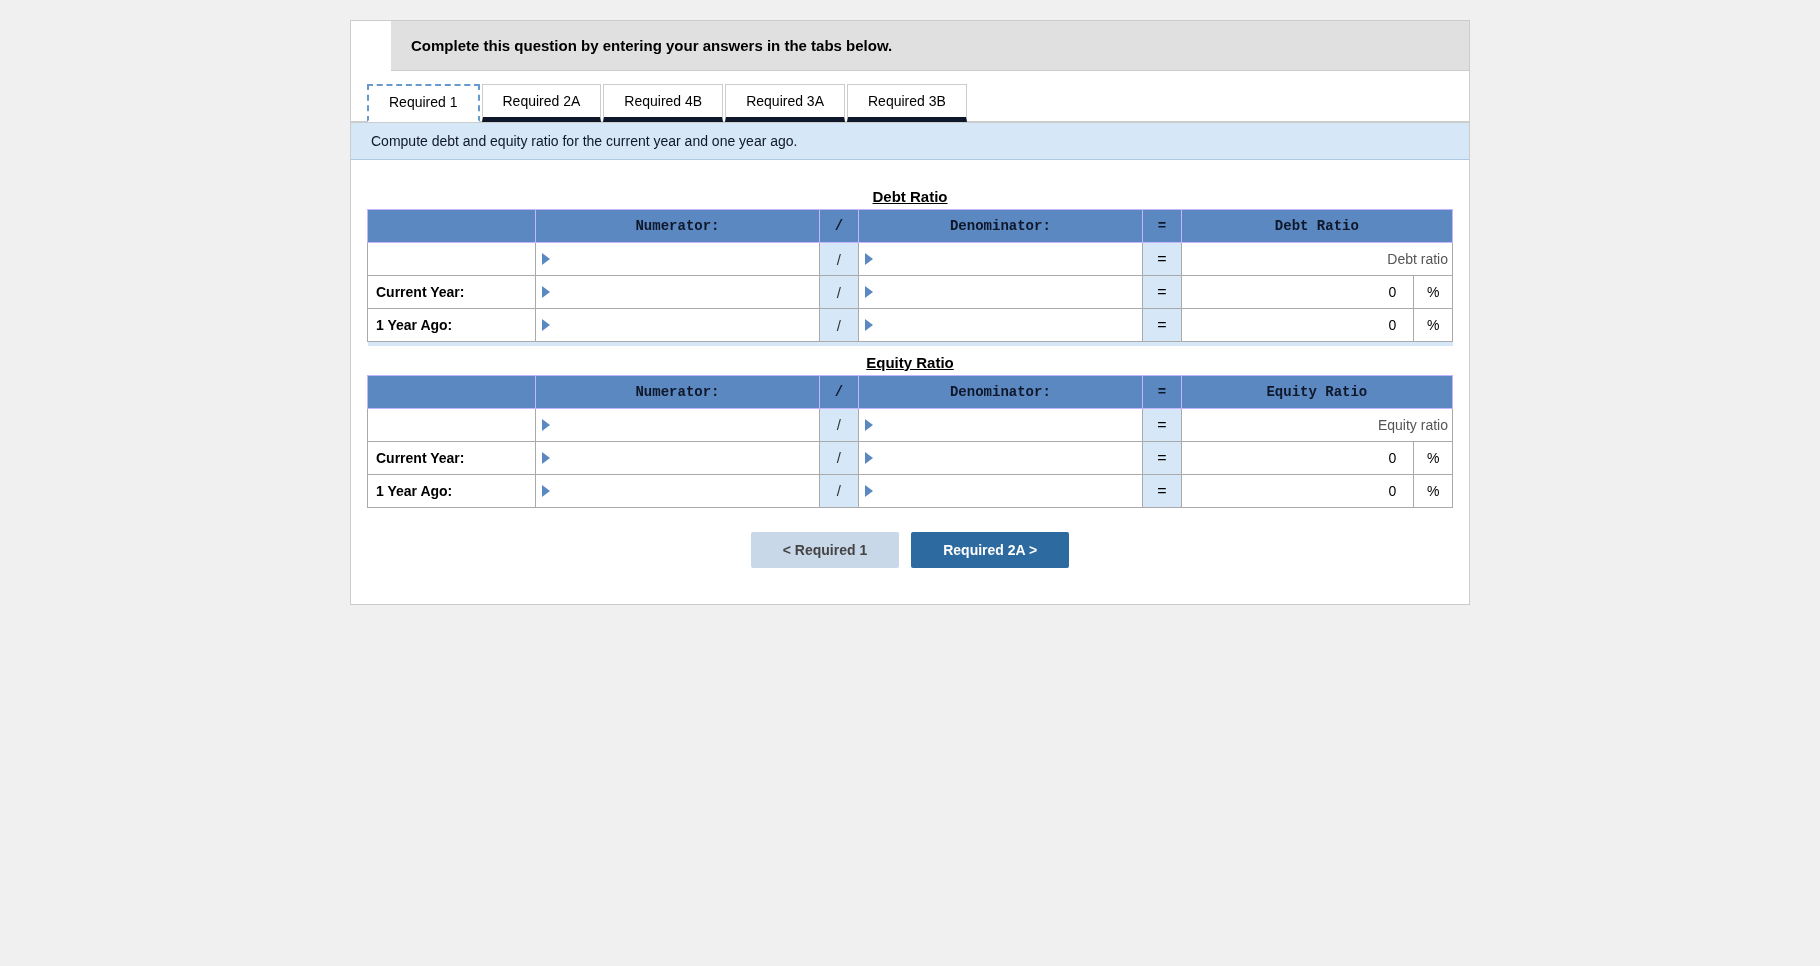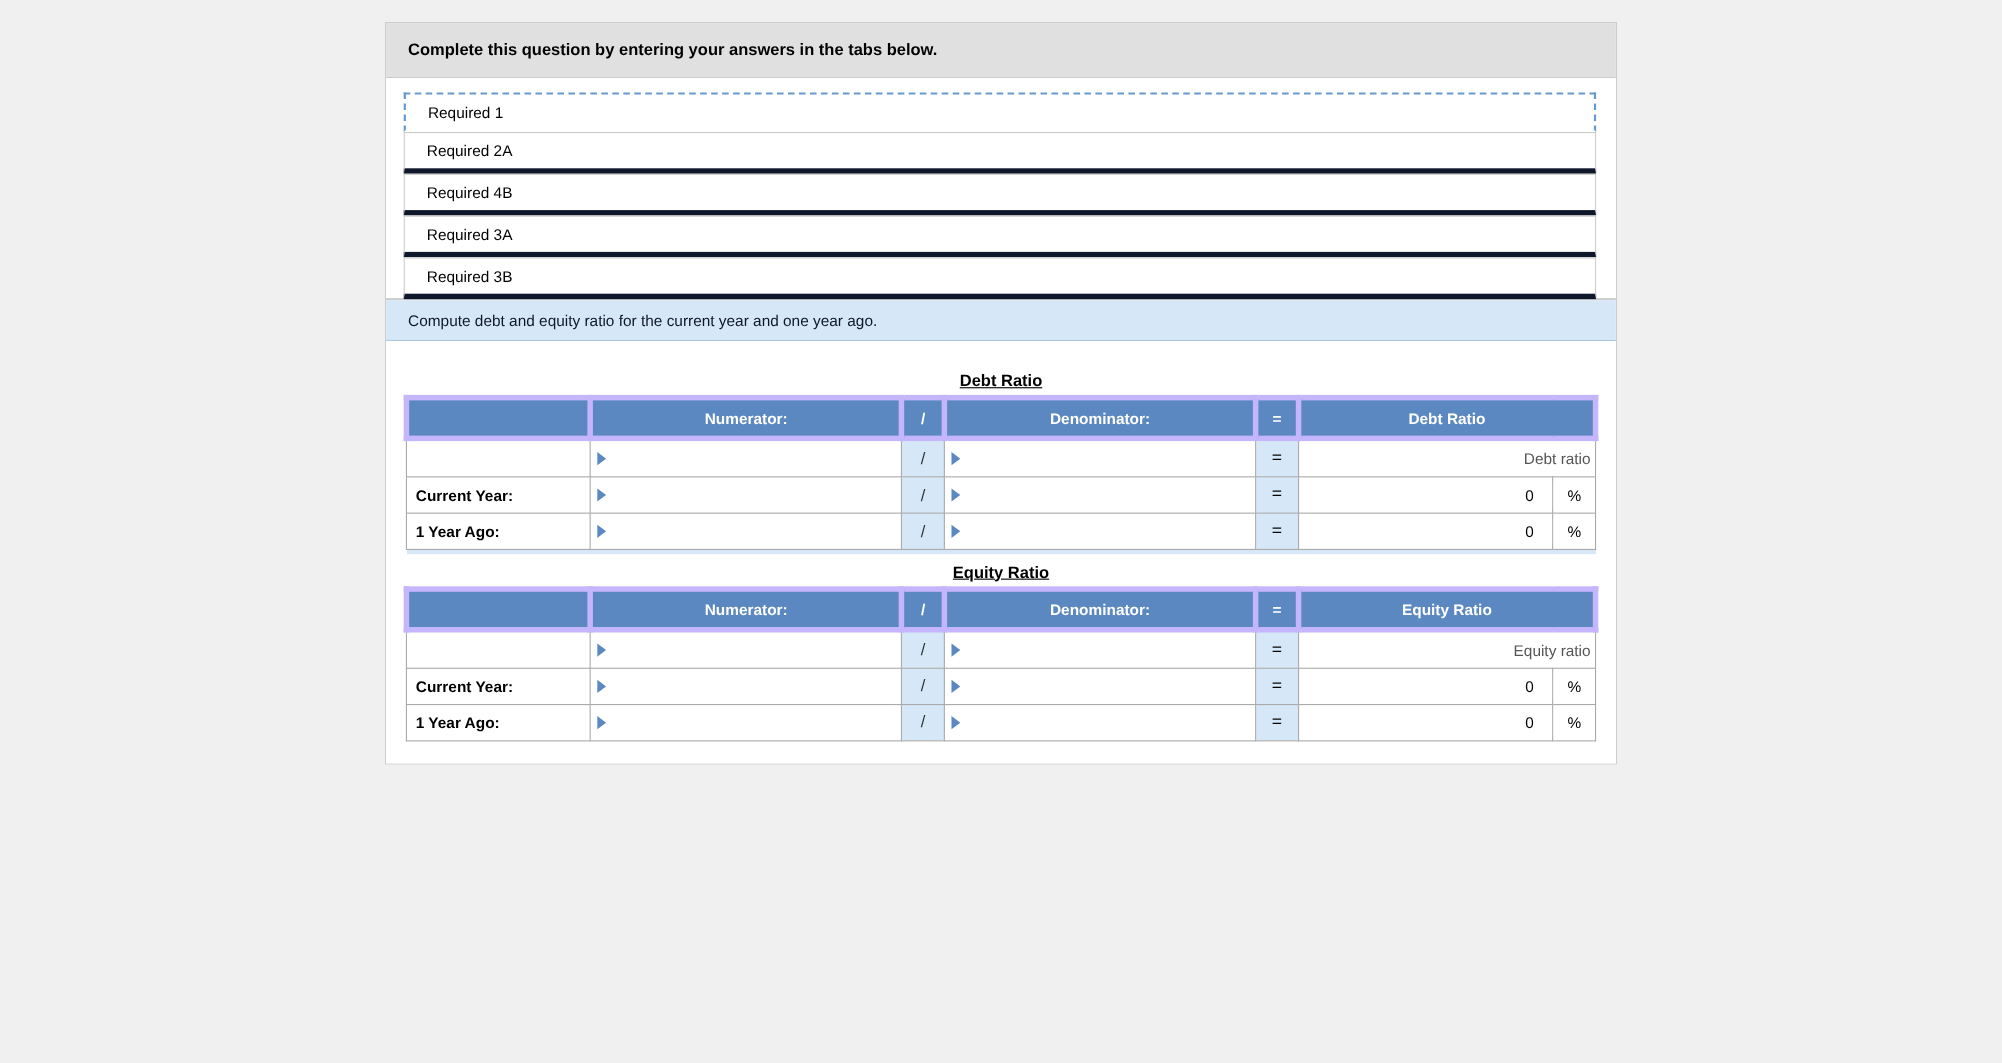"Complete this question by entering" .header-bar { margin-left: none -> 40px }
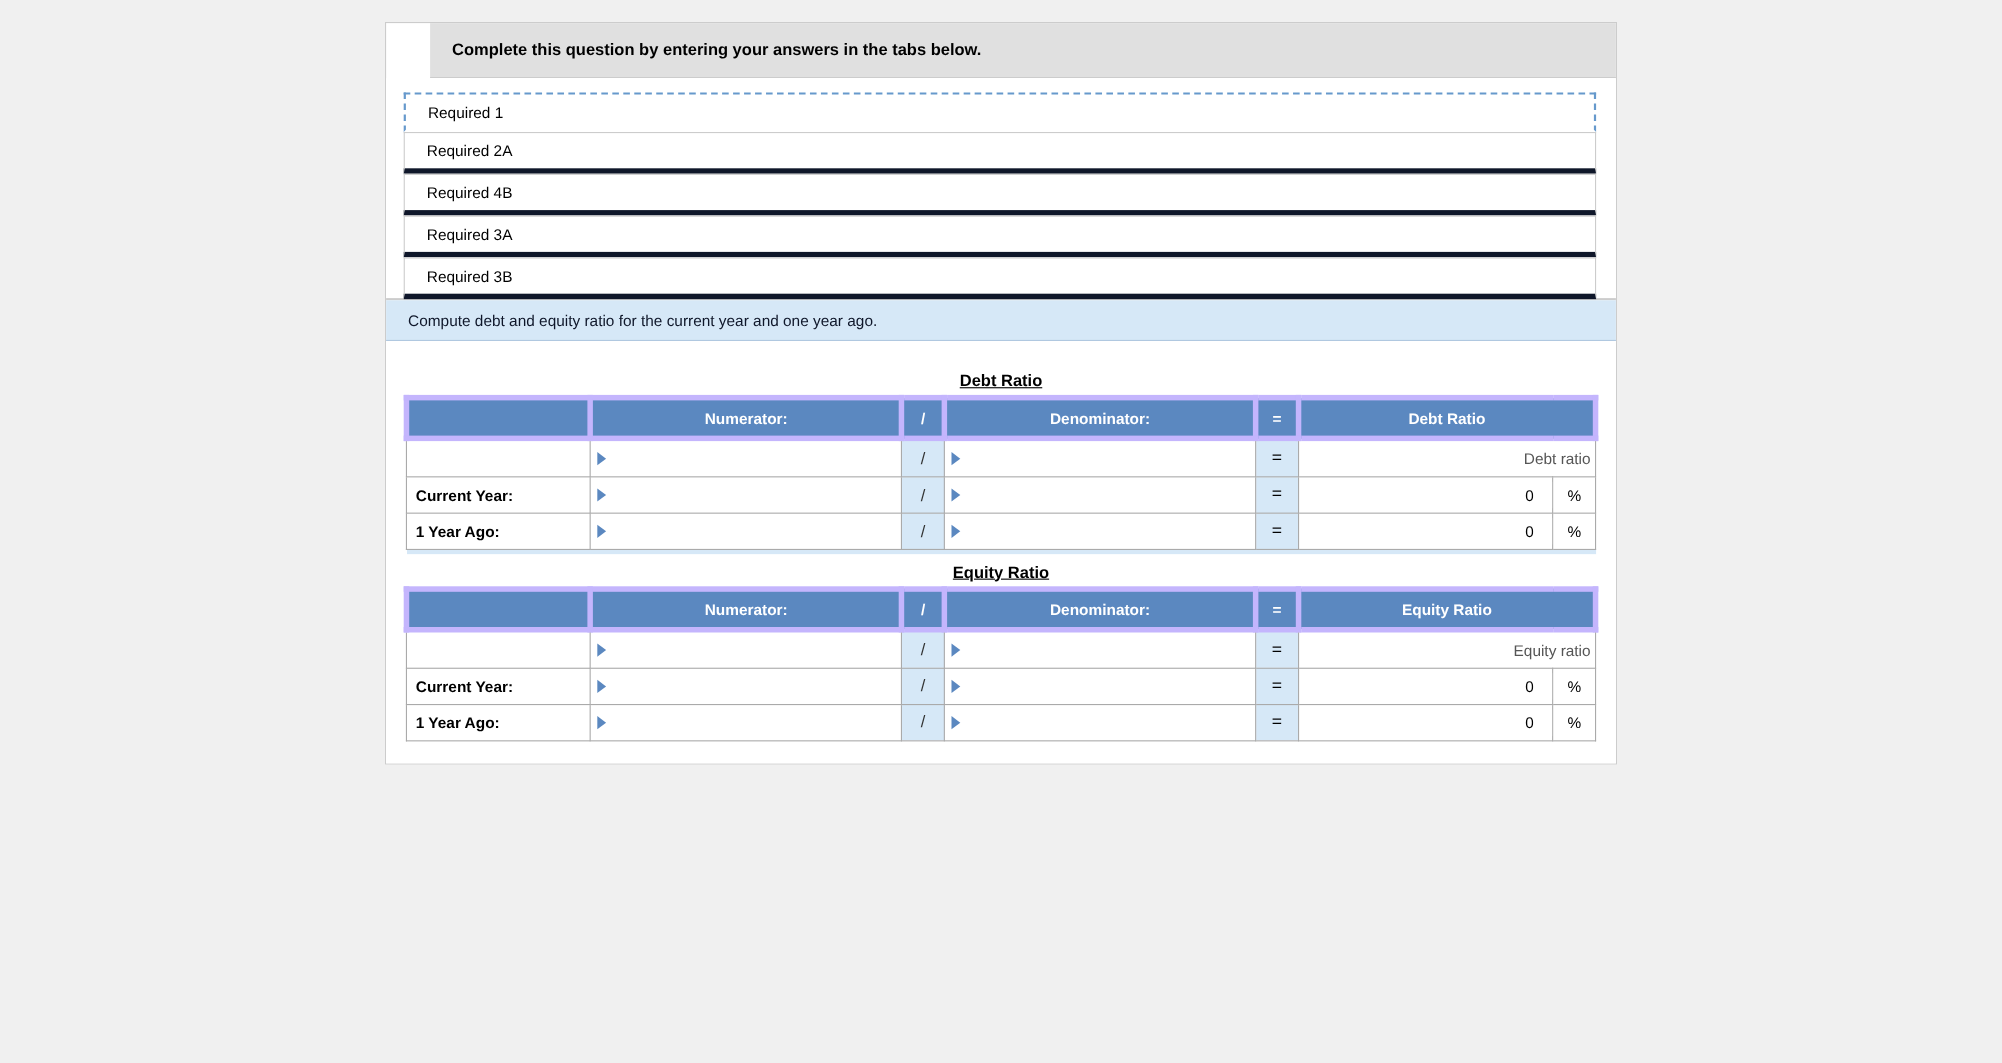"Required 1" .tabs-row { flex-direction: column -> none }
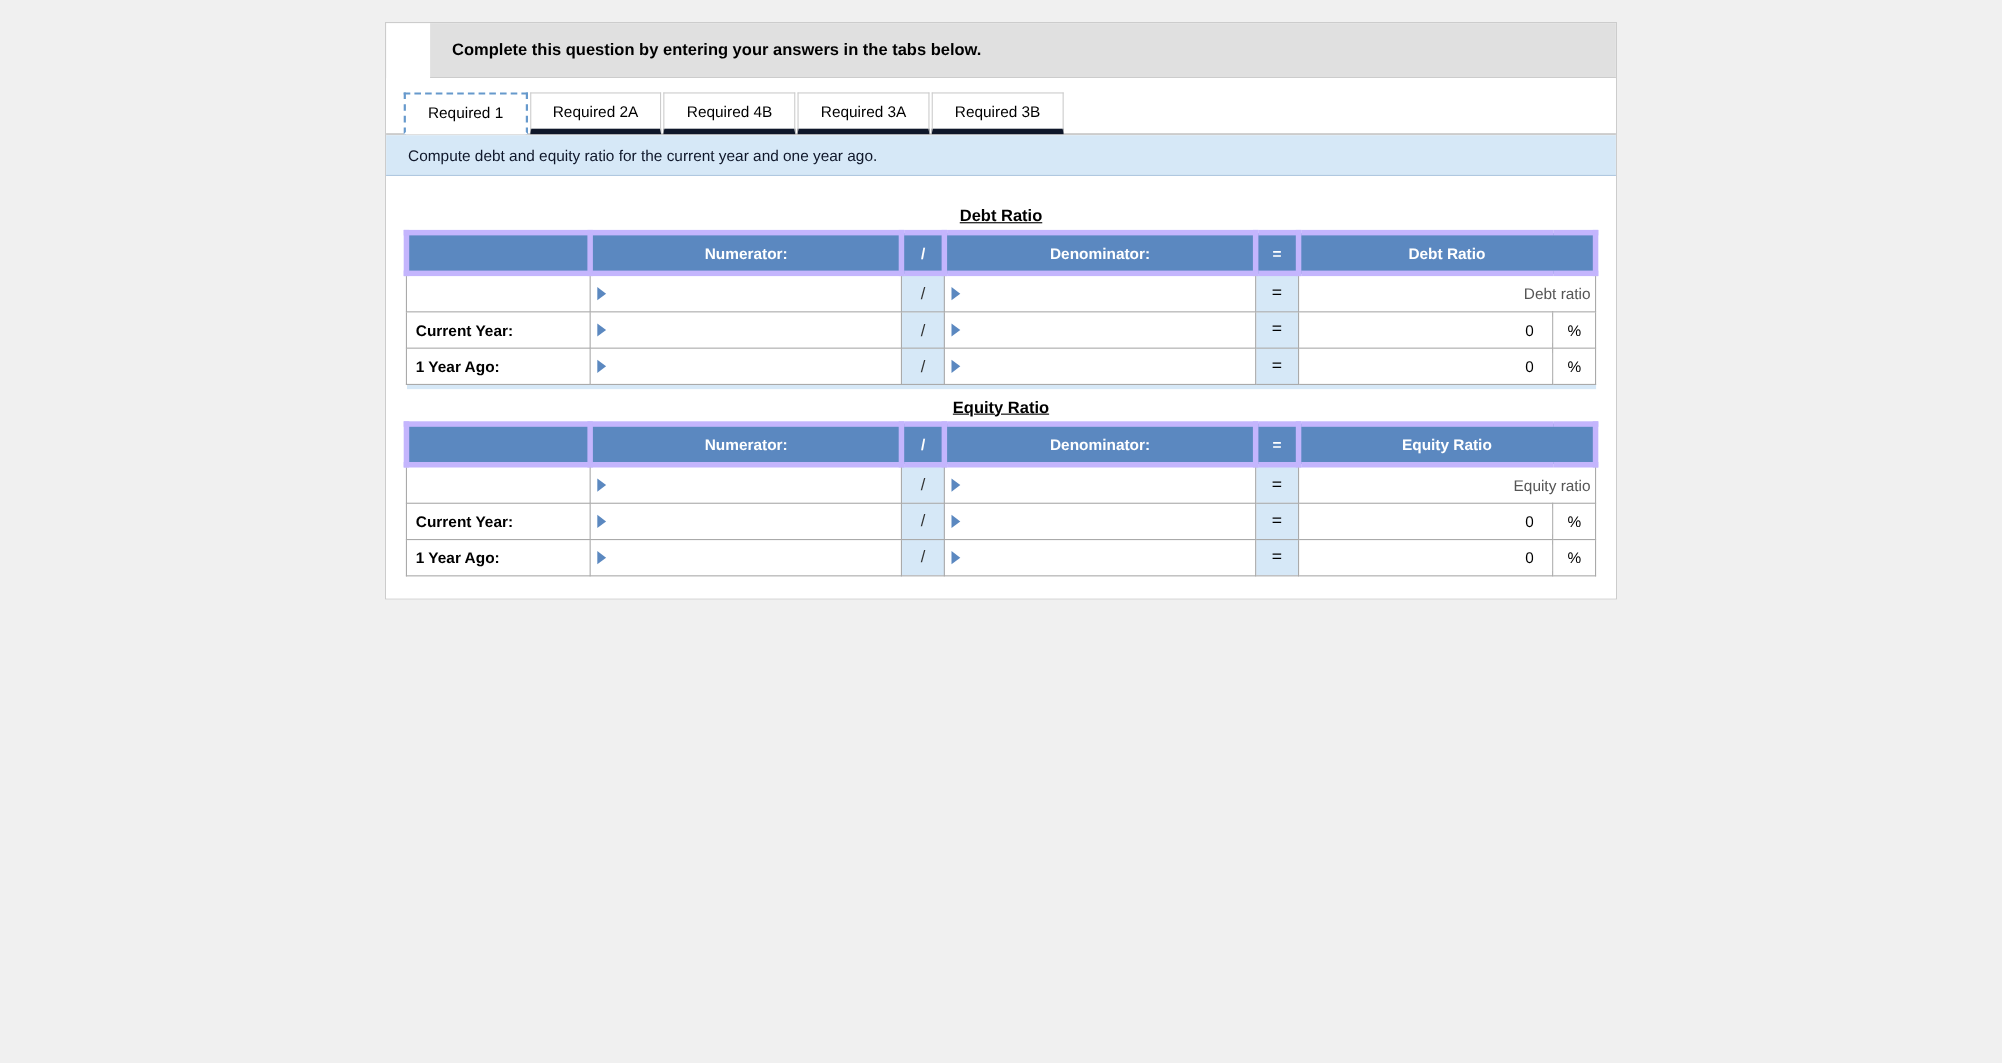"Numerator:" .header-row td { border: 5px solid #c4b5fd -> 1px solid #c4b5fd; color: #ffffff -> #0f172a; font-family: none -> Liberation Mono, monospace }
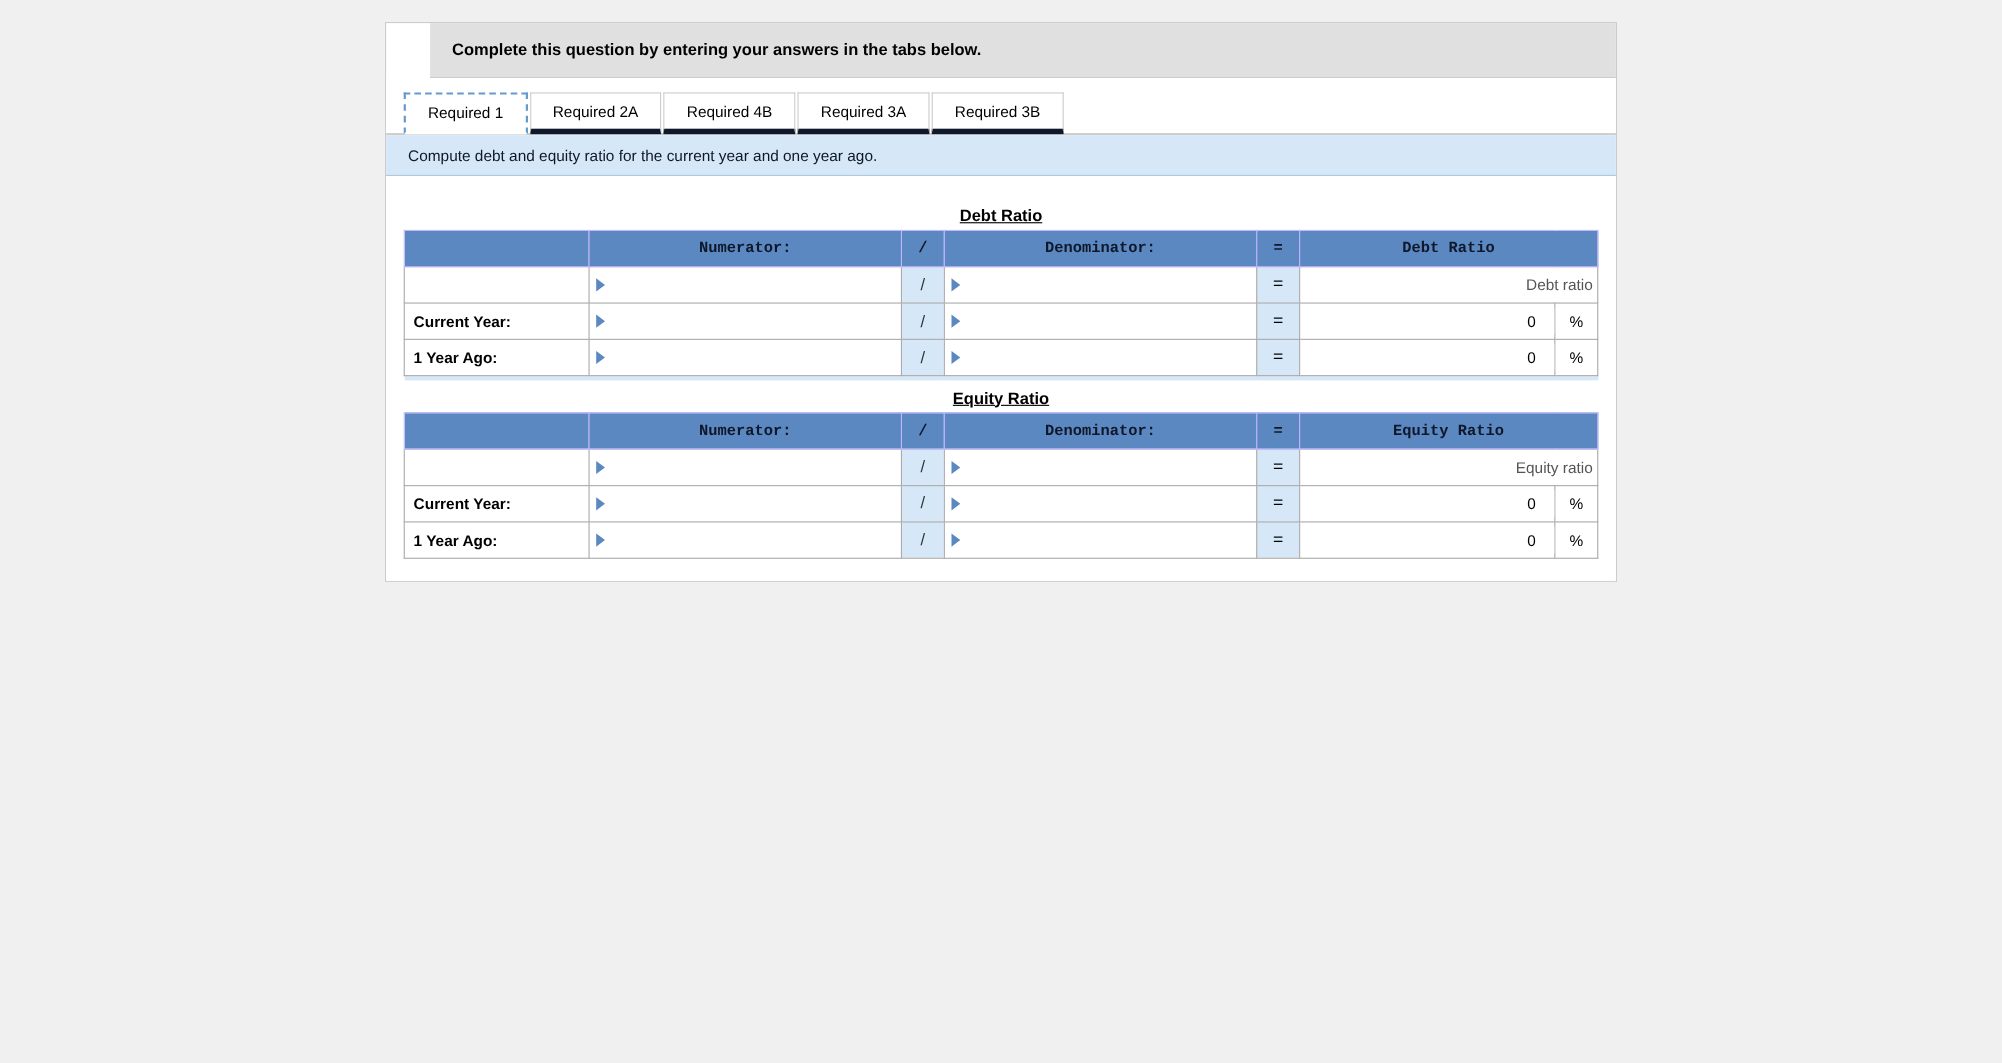"< Required 1" div.nav-buttons { html: none -> <div> <button>&lt; Required 1</button> <button>Required 2A &gt;</button> </div> }
